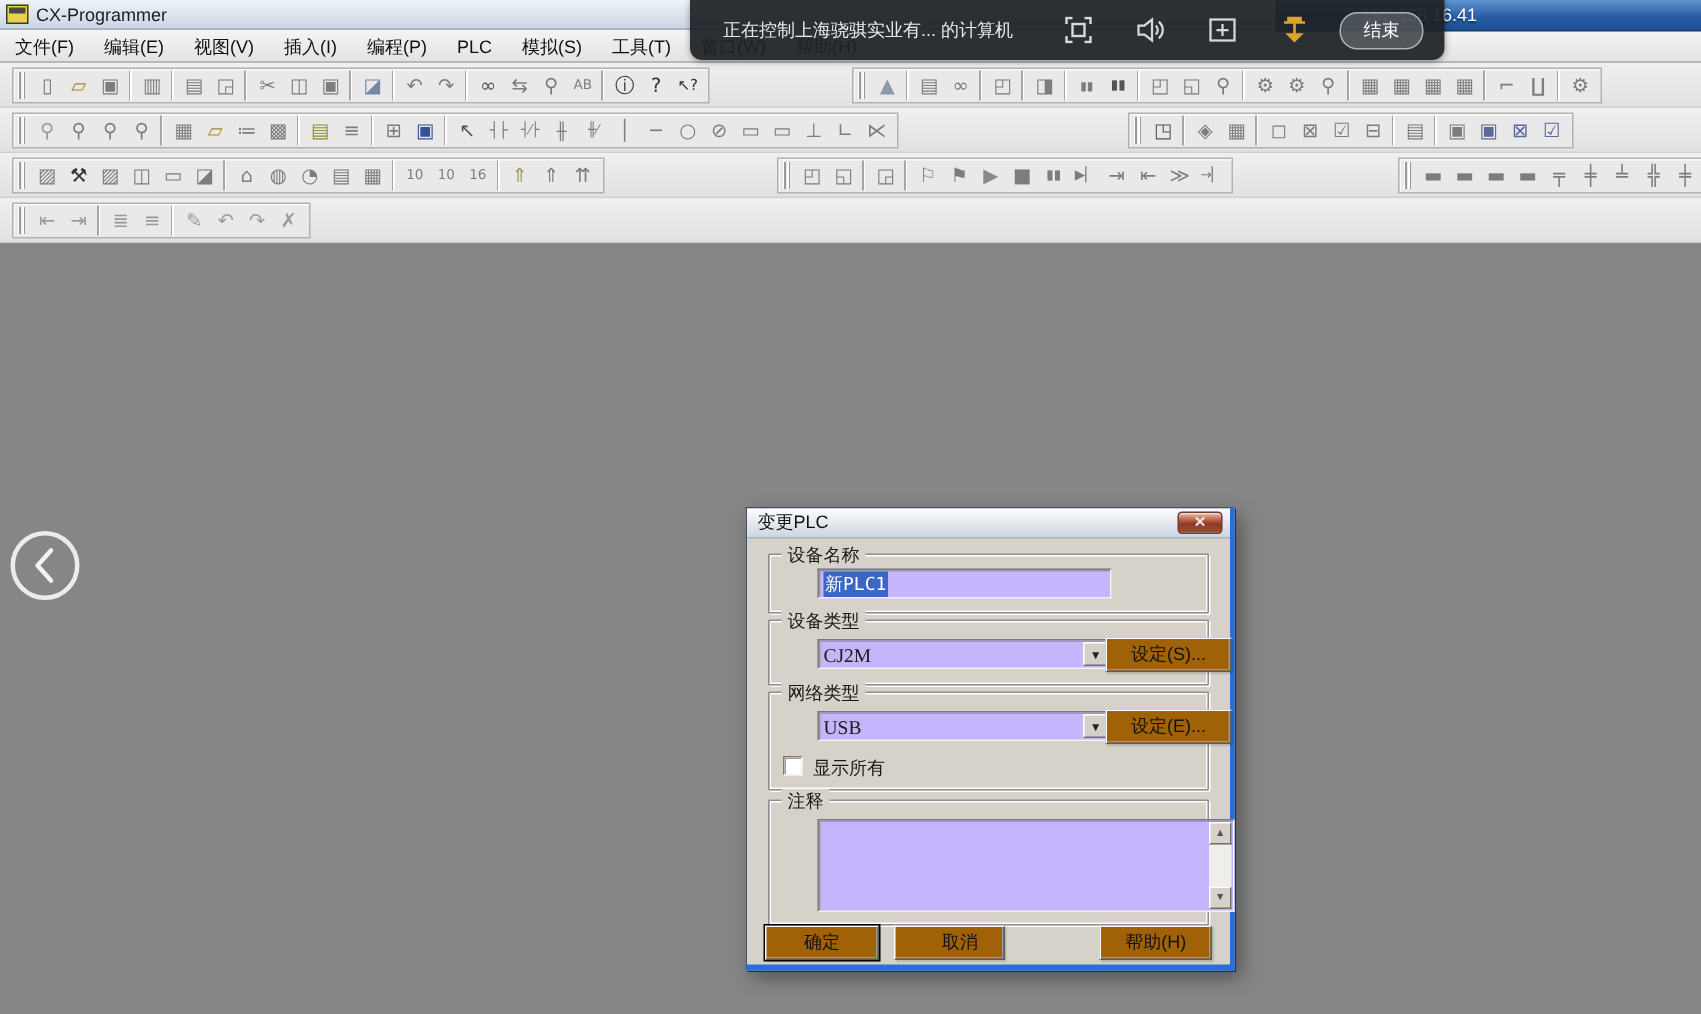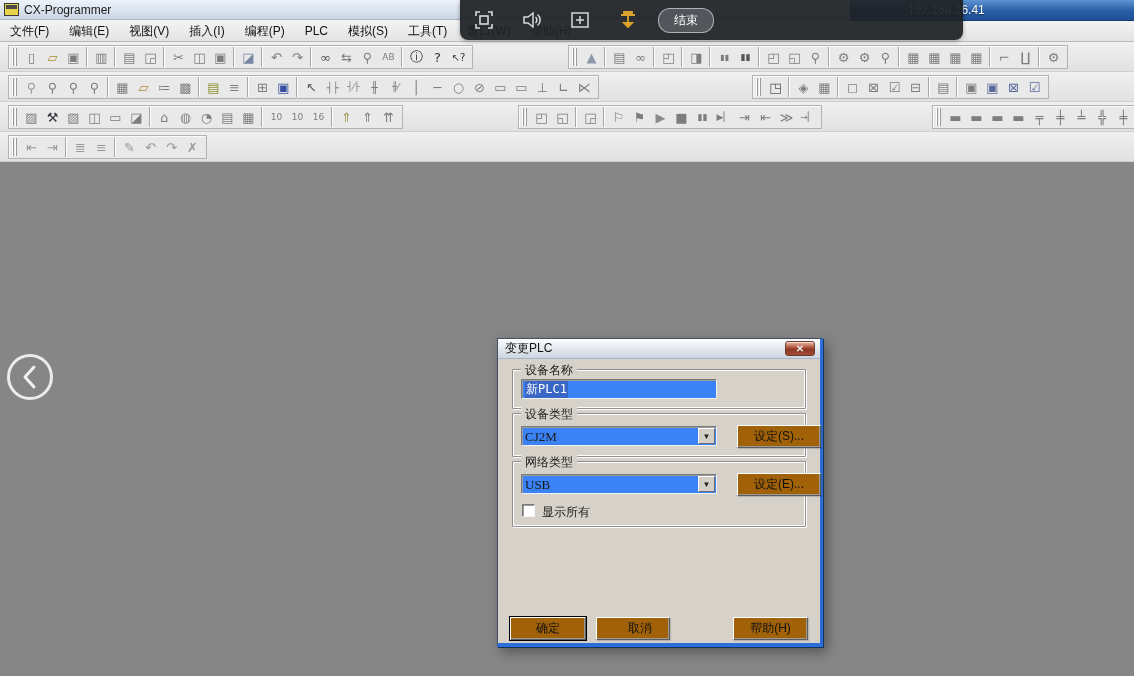"正在控制上海骁骐实业有... 的计算机" span.rstatus { html: none -> <span>正在控制上海骁骐实业有... 的计算机</span> }
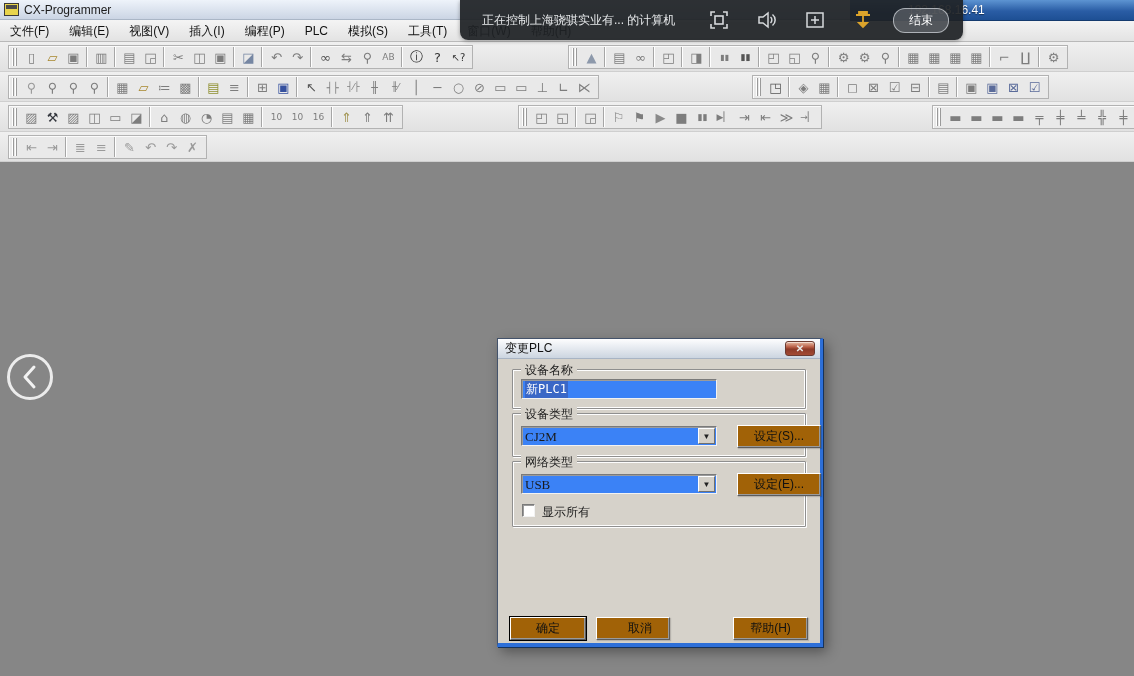"新PLC1" .sunken { background: #3b82f6 -> #c4b5fd; margin-left: none -> 24px }
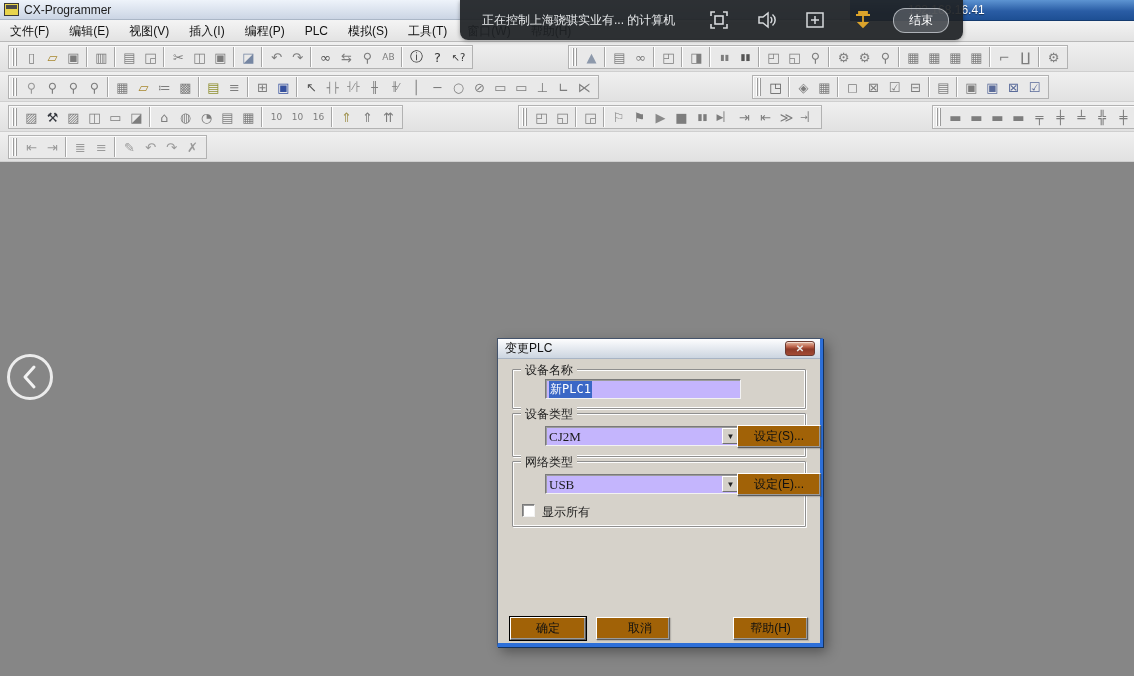"注释" div.grp { html: none -> <div> <span>注释</span> <div> <span></span> <div> <div><span>▲</span></div> <div><span>▼</span></div> </div> </div> </div> }
